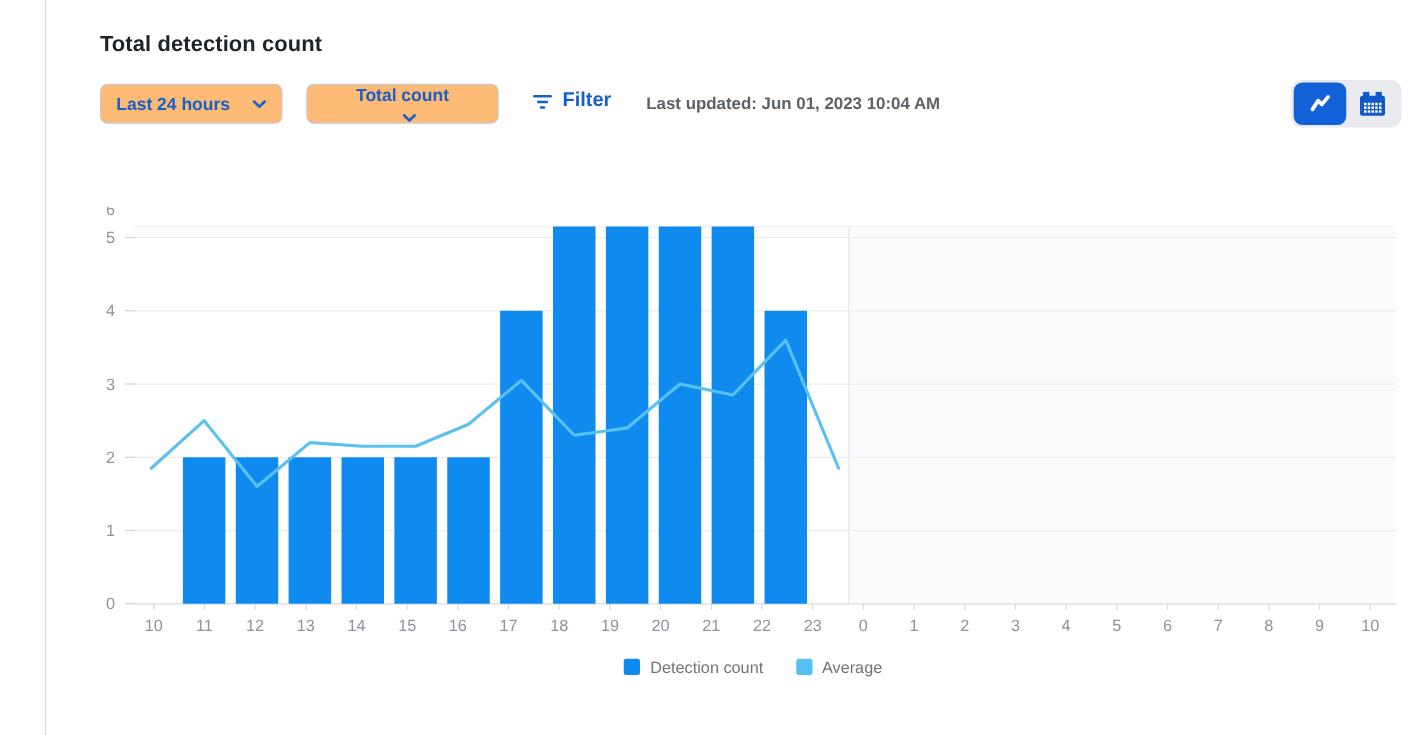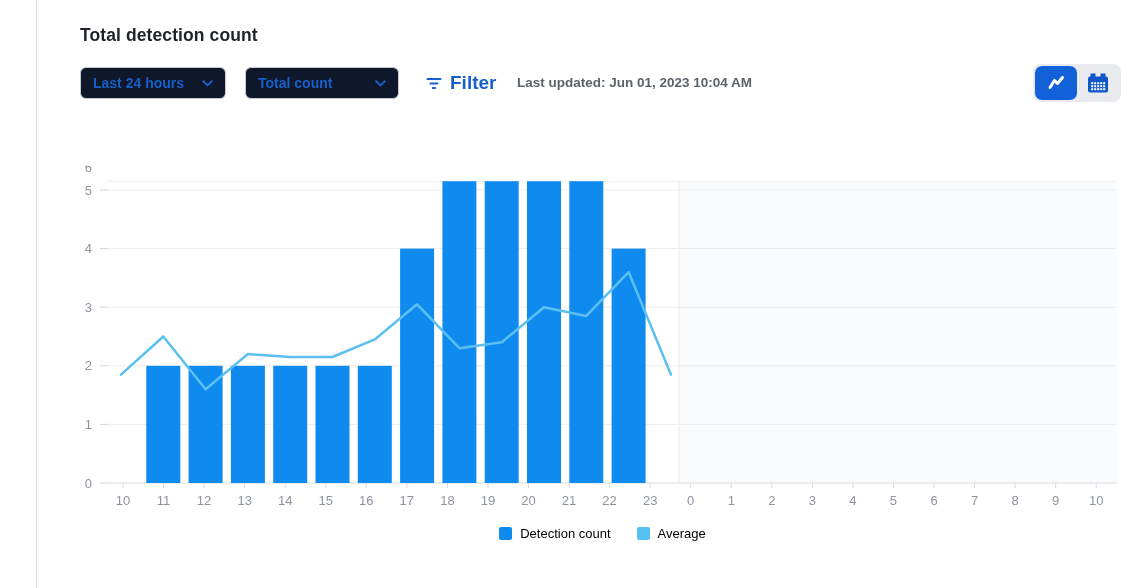"Last 24 hours" .select { background: #0f172a -> #fdba74 }
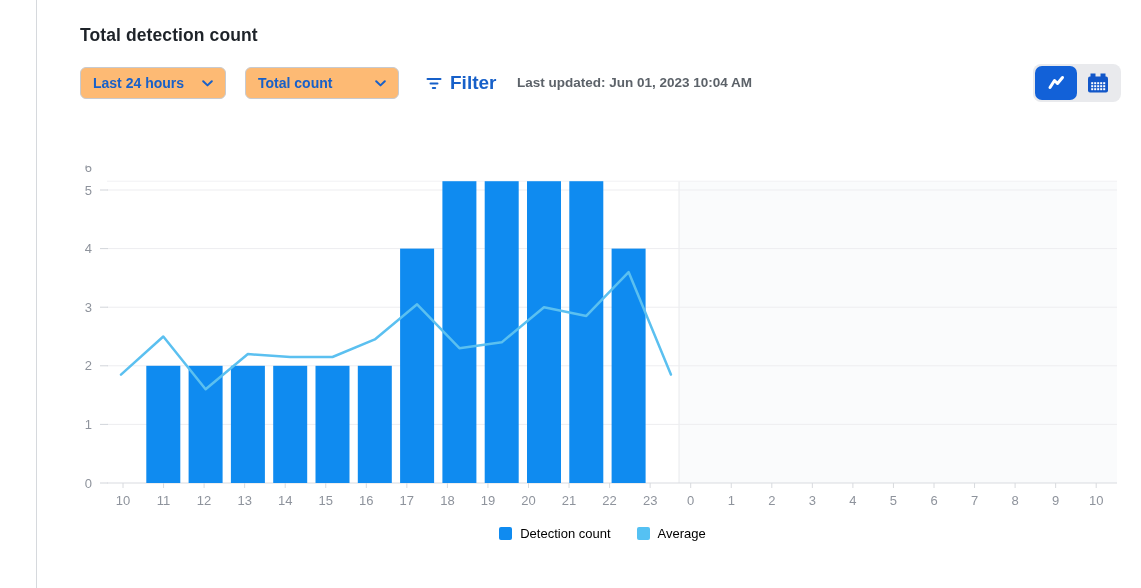"Total count" #metric-select { flex-direction: none -> column }
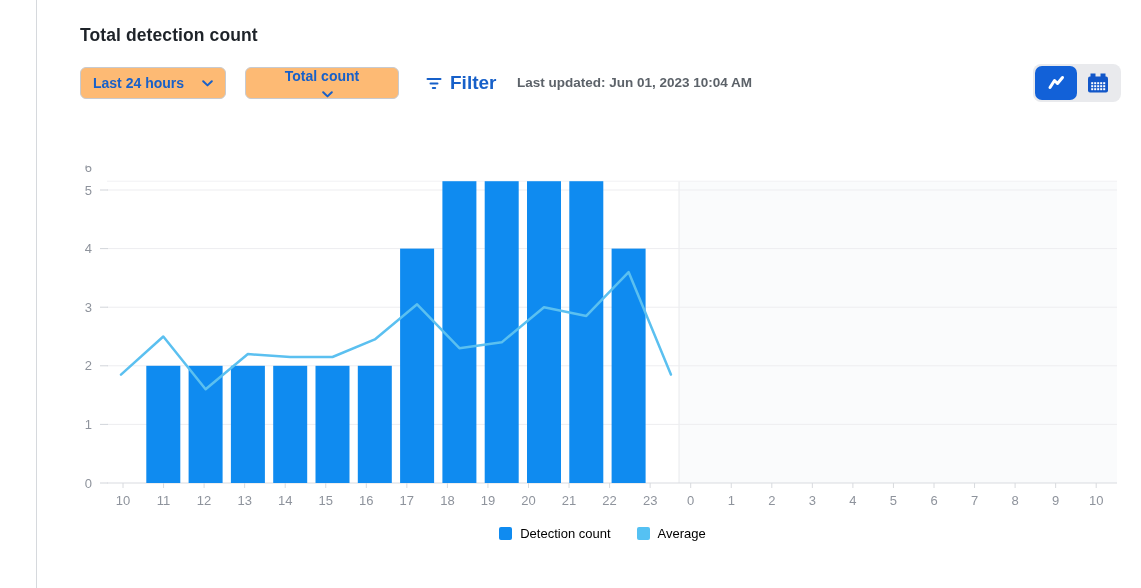"Filter" .filter-btn .lbl { font-size: 19px -> 16px }
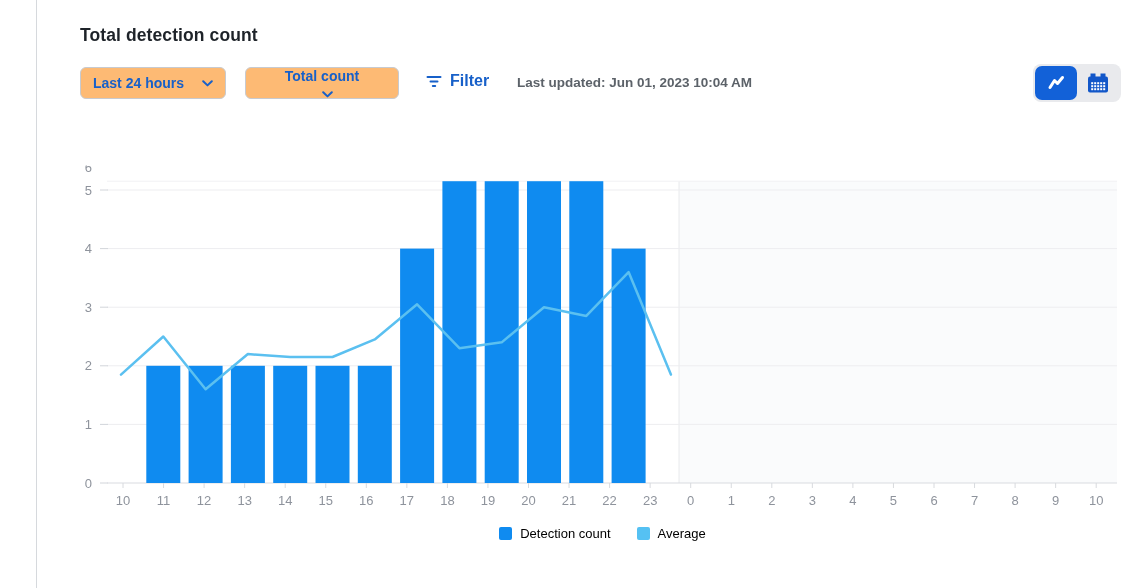"Detection count" .legend-item .lbl { color: #000000 -> #737373 }
